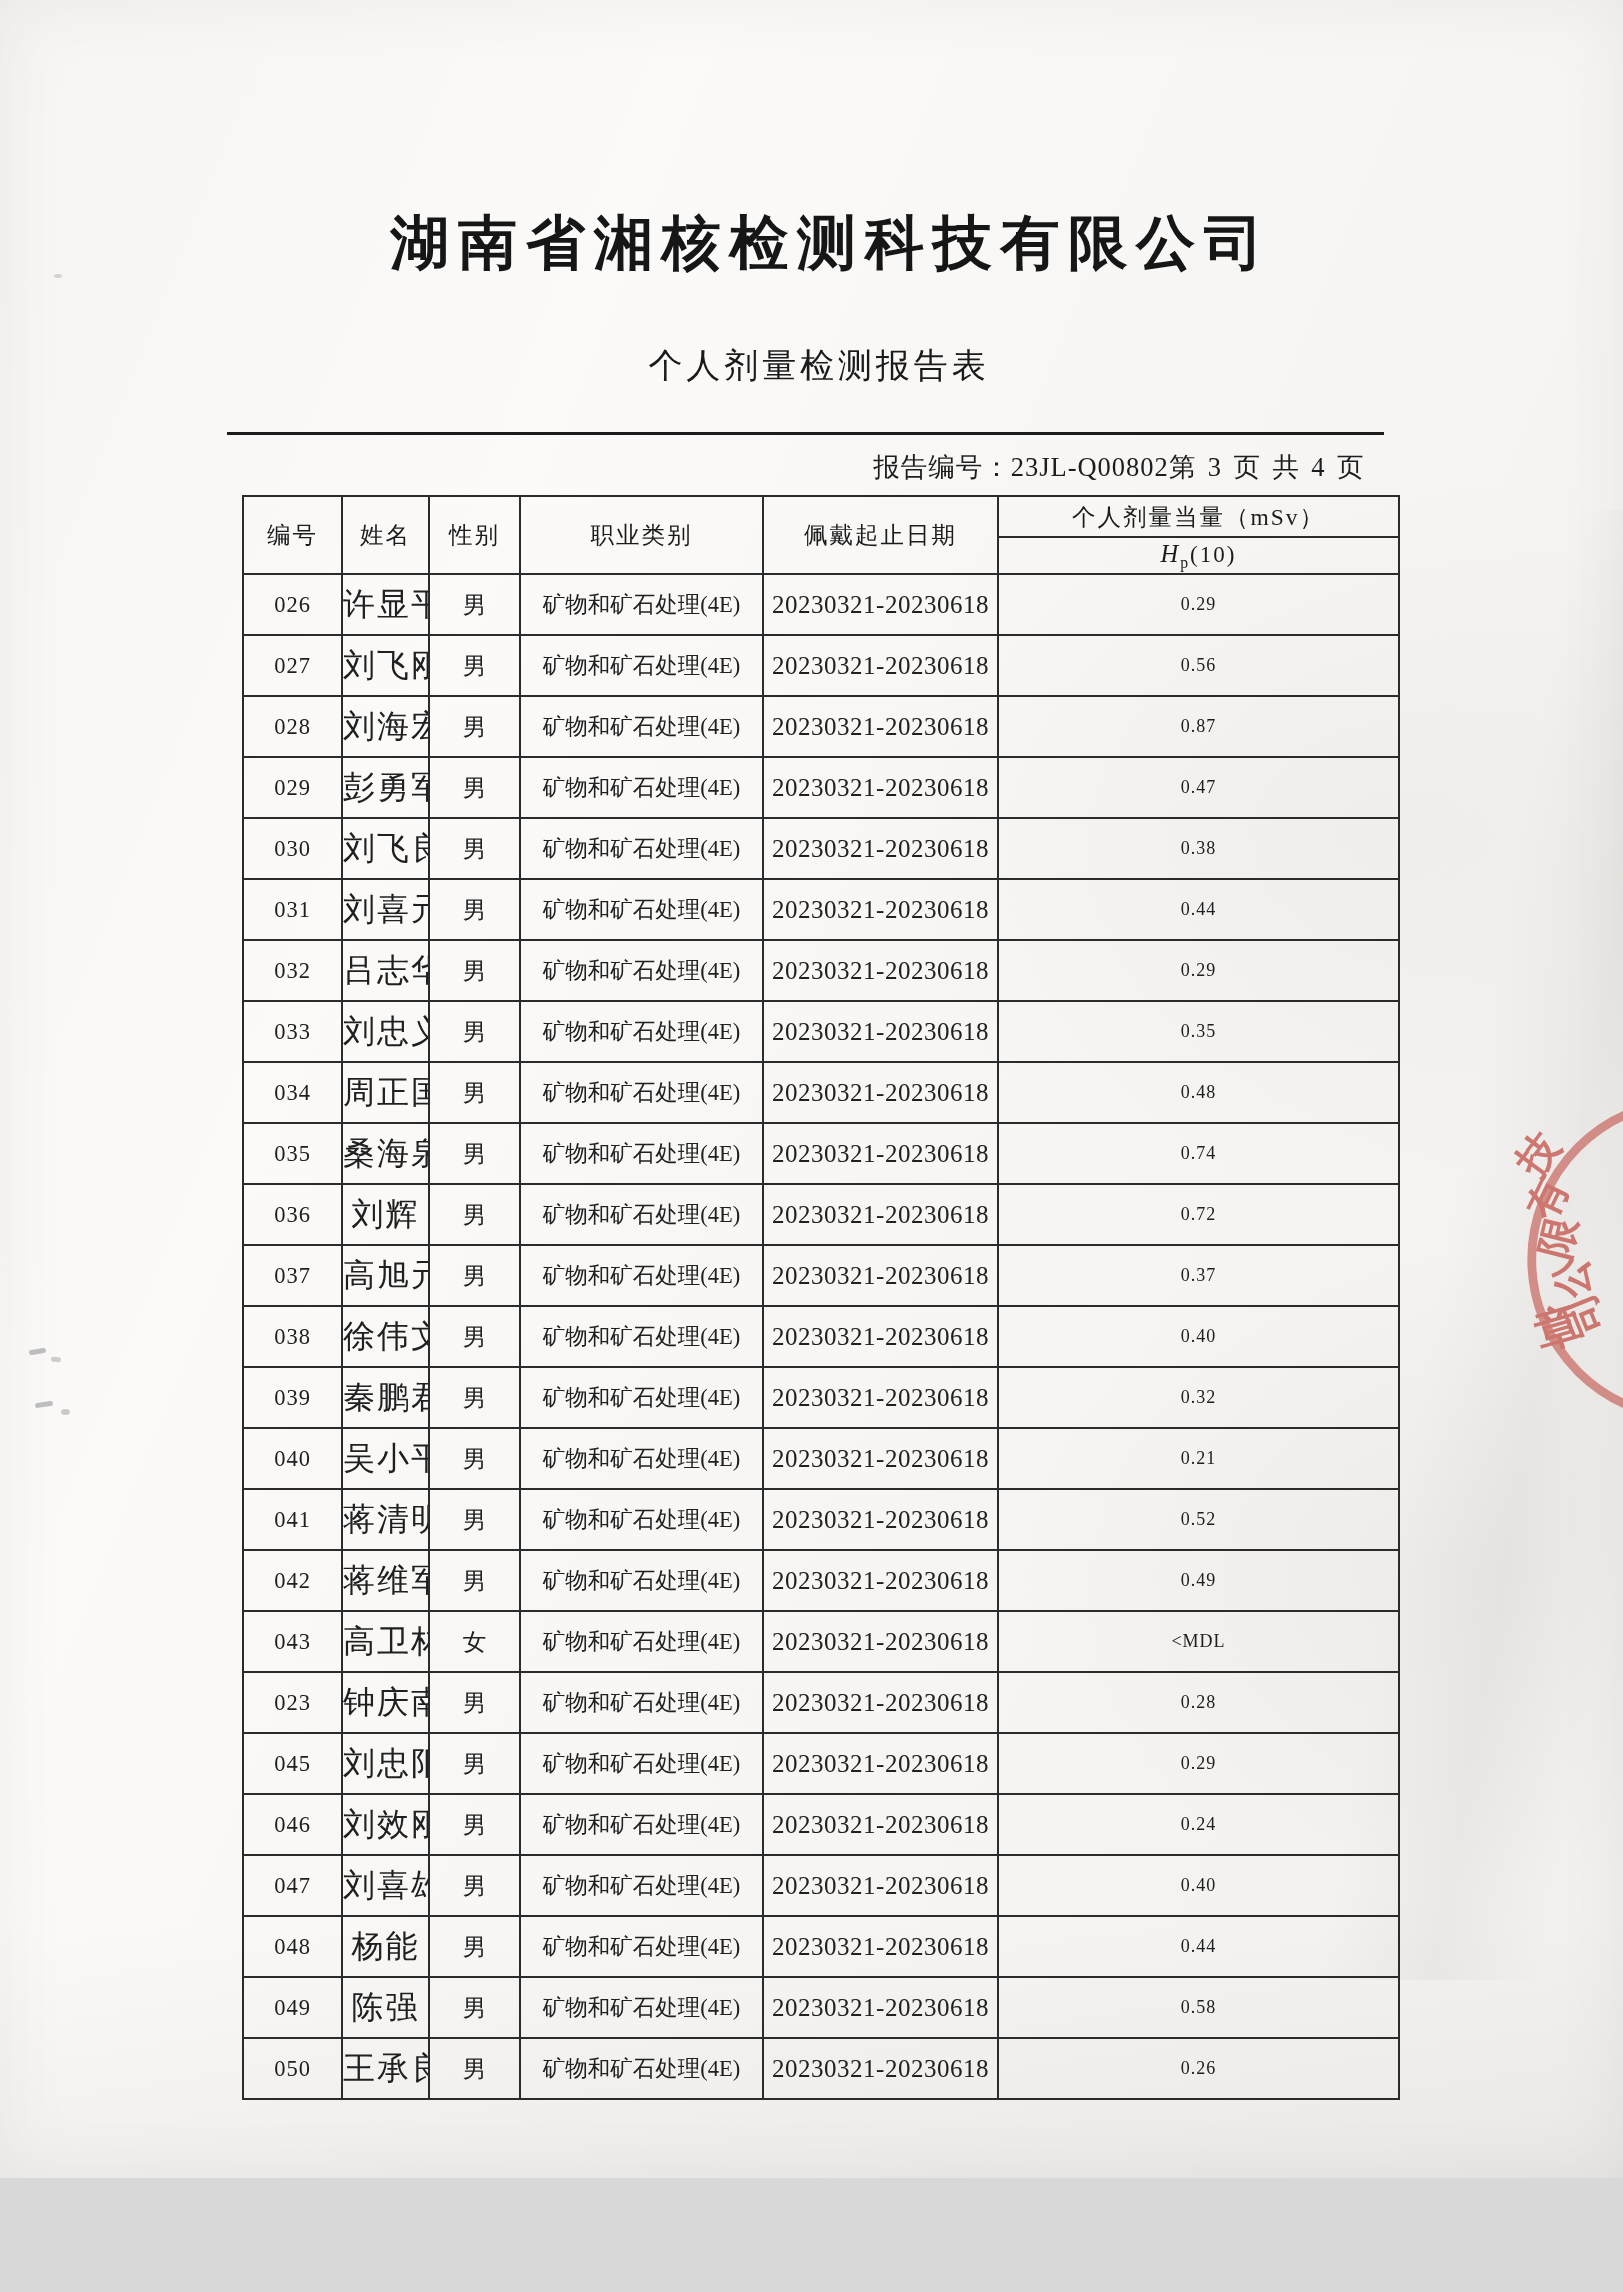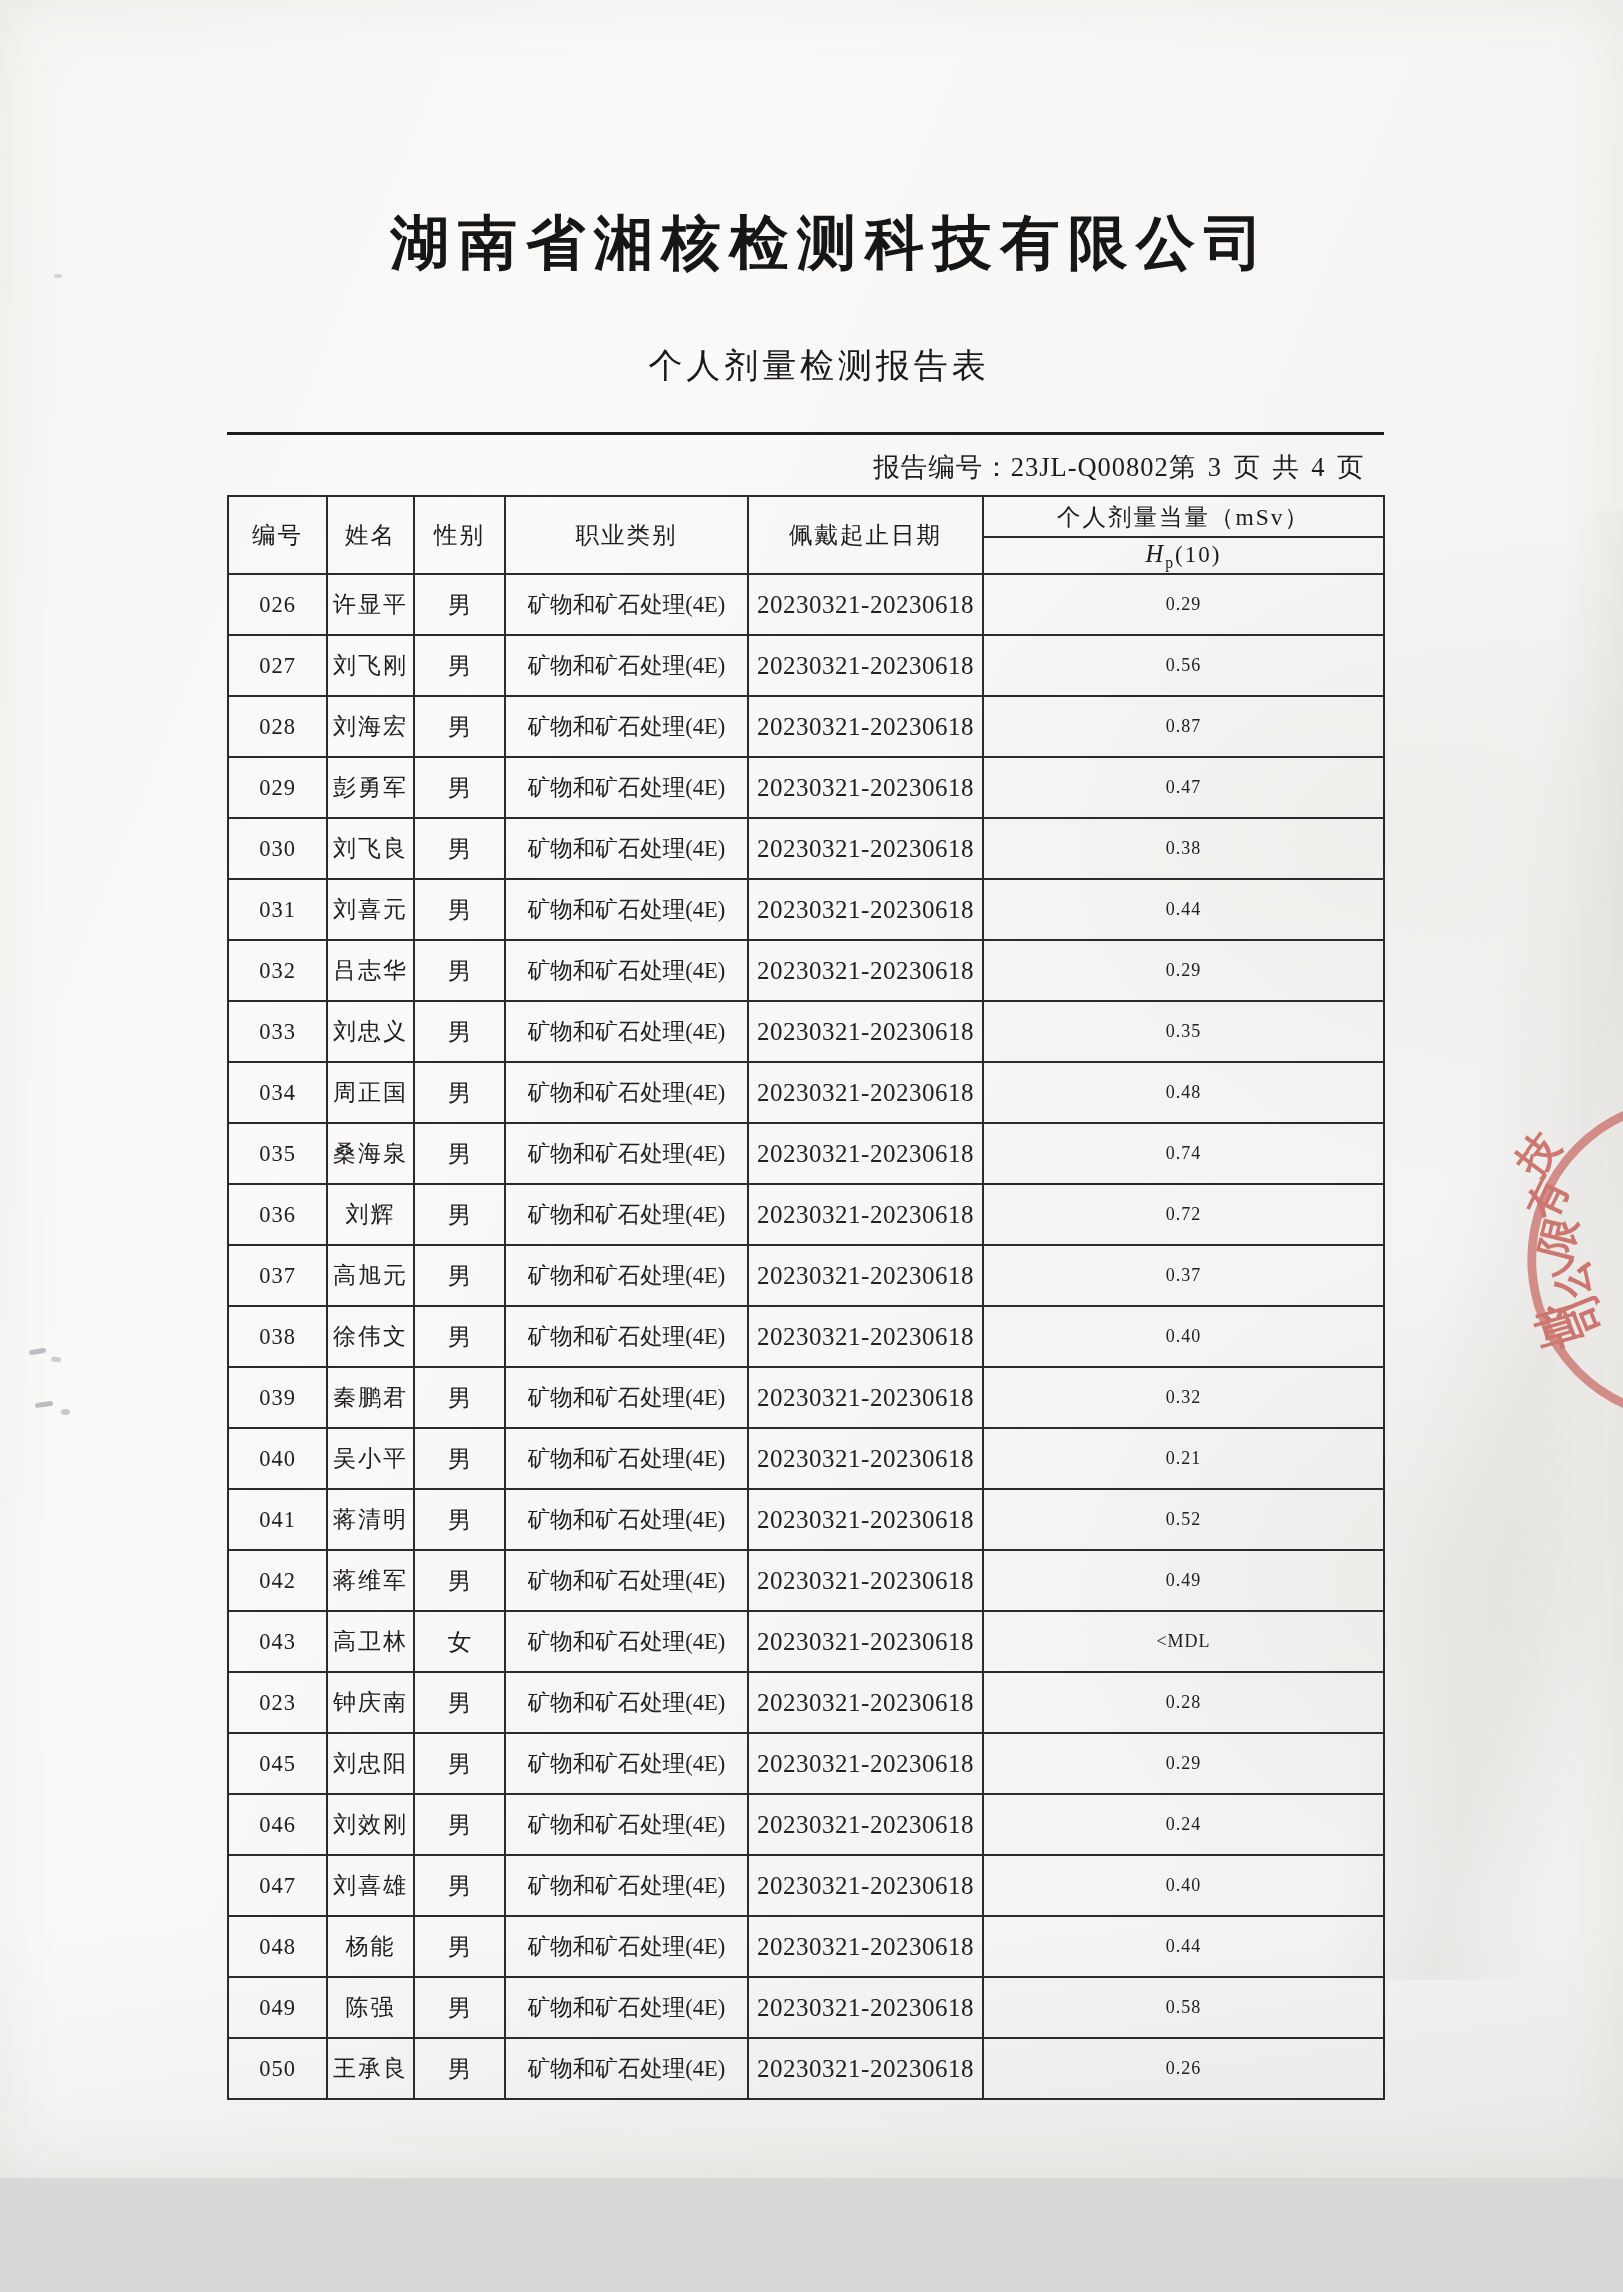"编号" table.dose-table { left: 227px -> 242px }
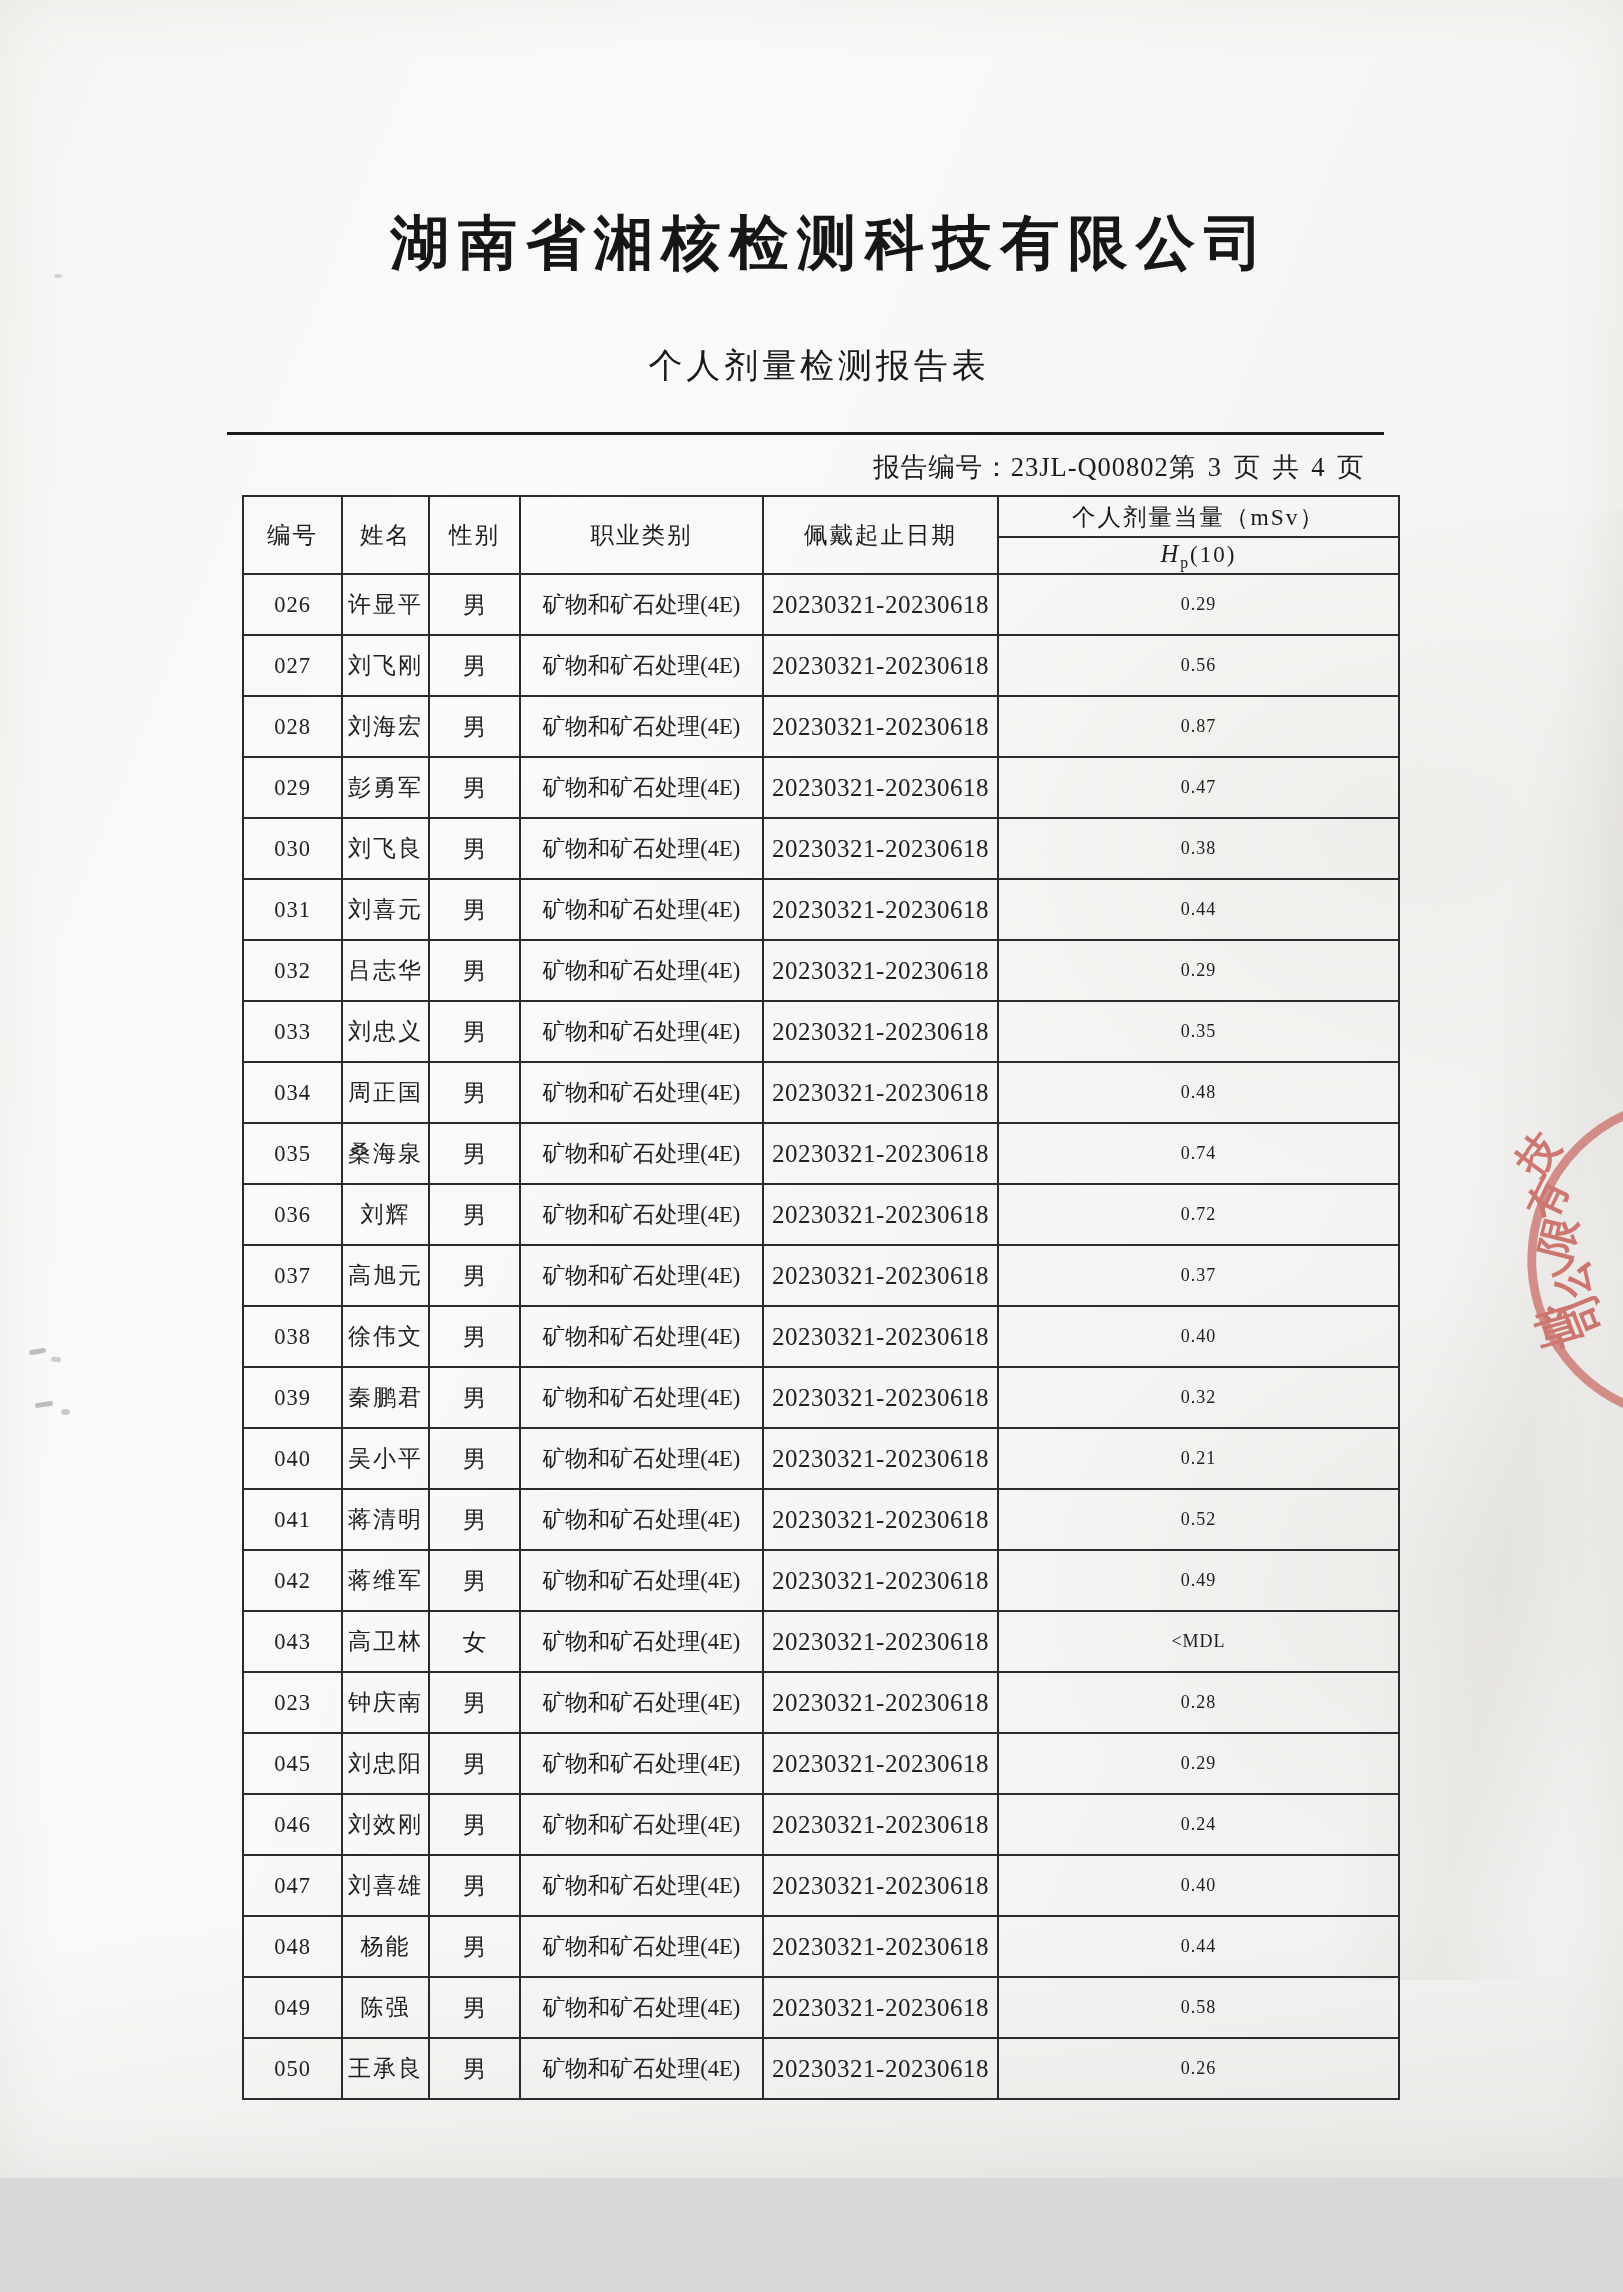"许显平" td.c-name { font-size: 23px -> 32px }
